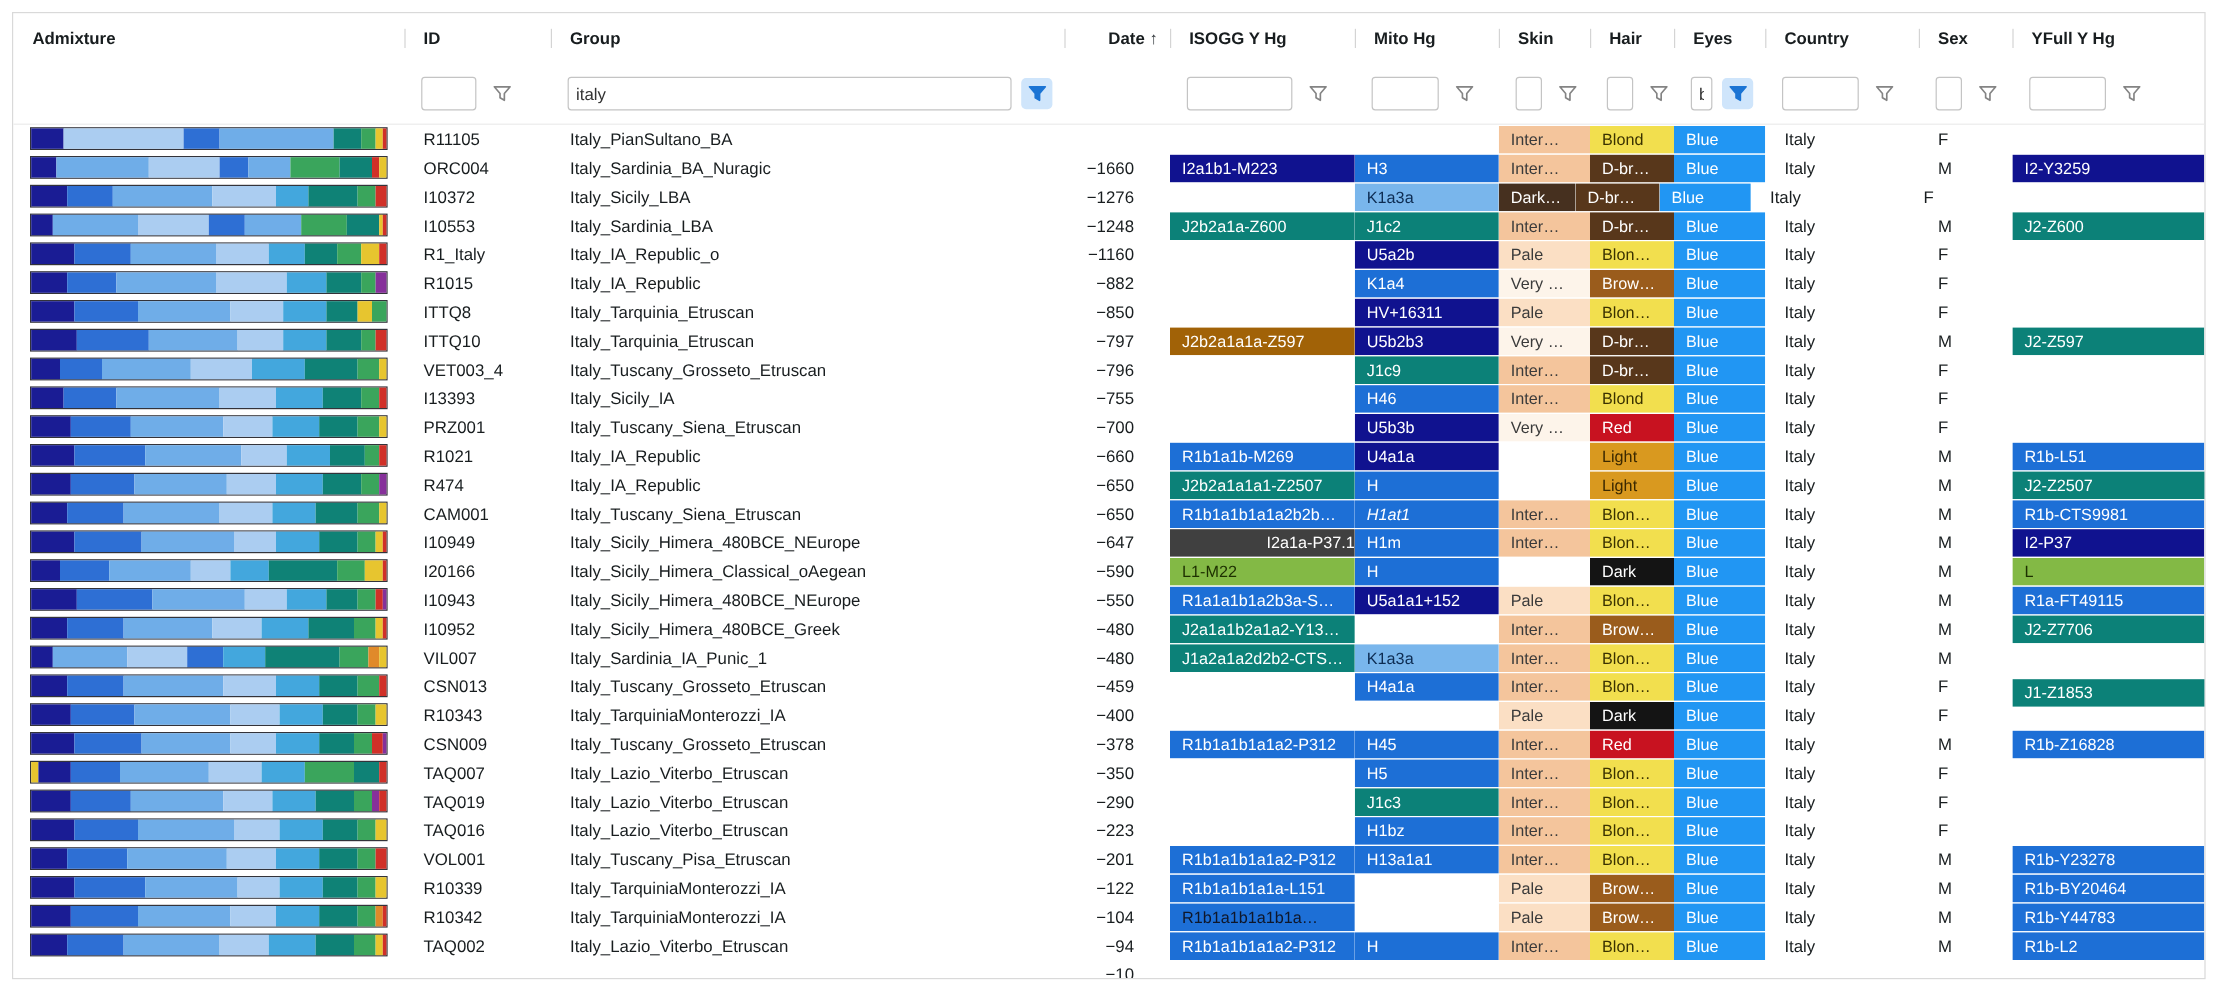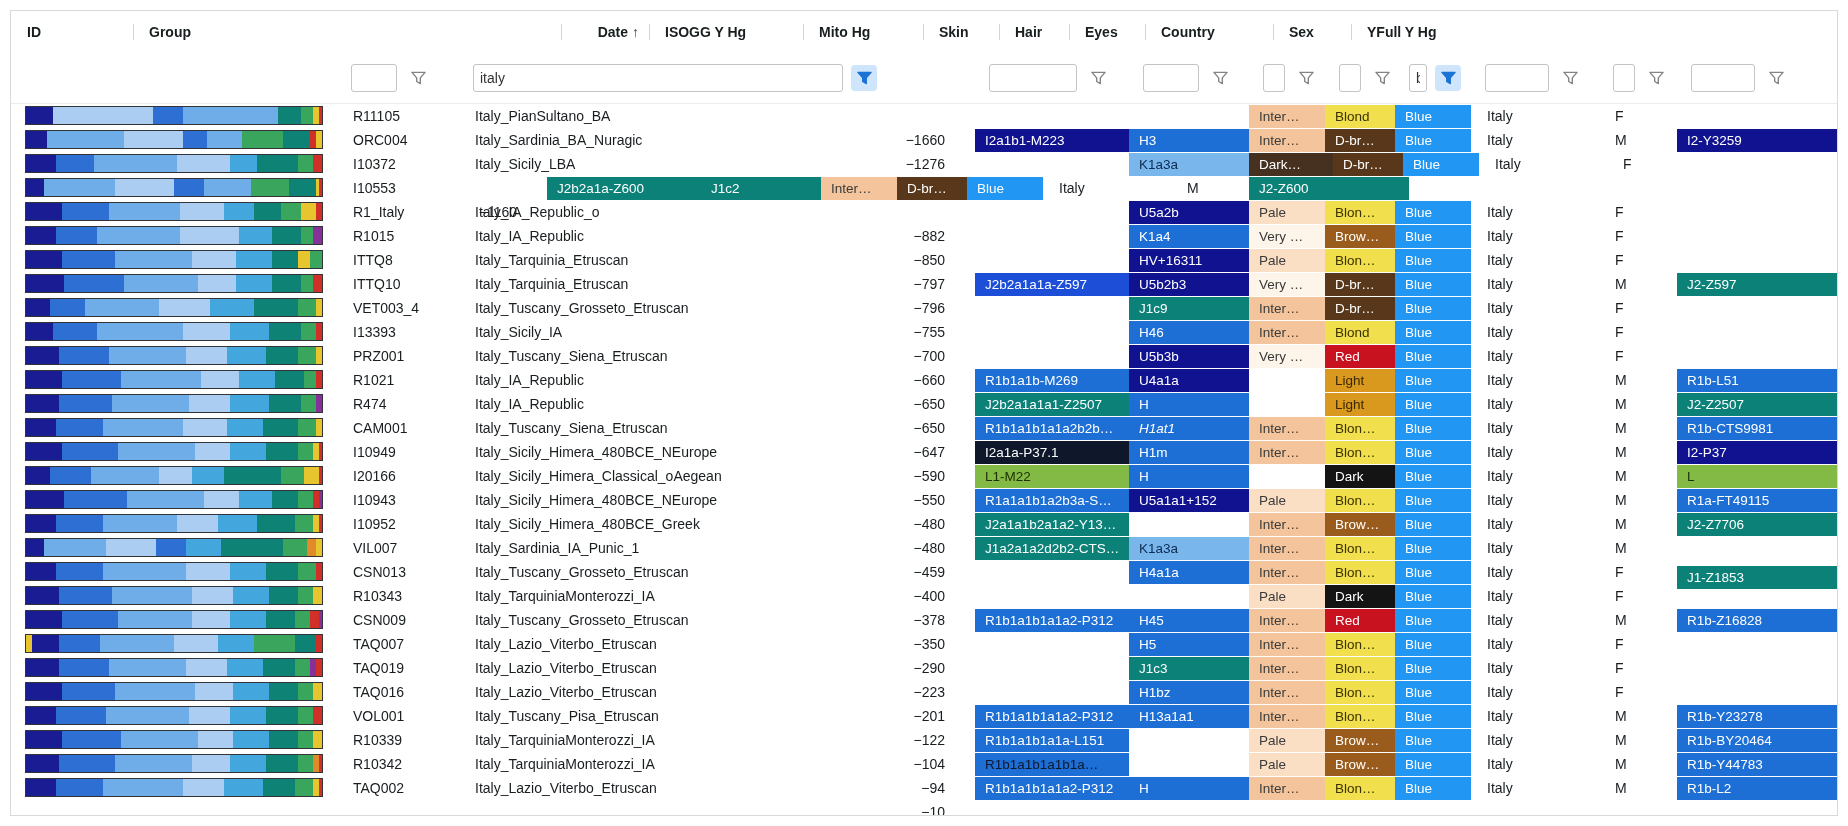"Admixture" div.h-cell { html: none -> <div> <span>Admixture</span> </div> }
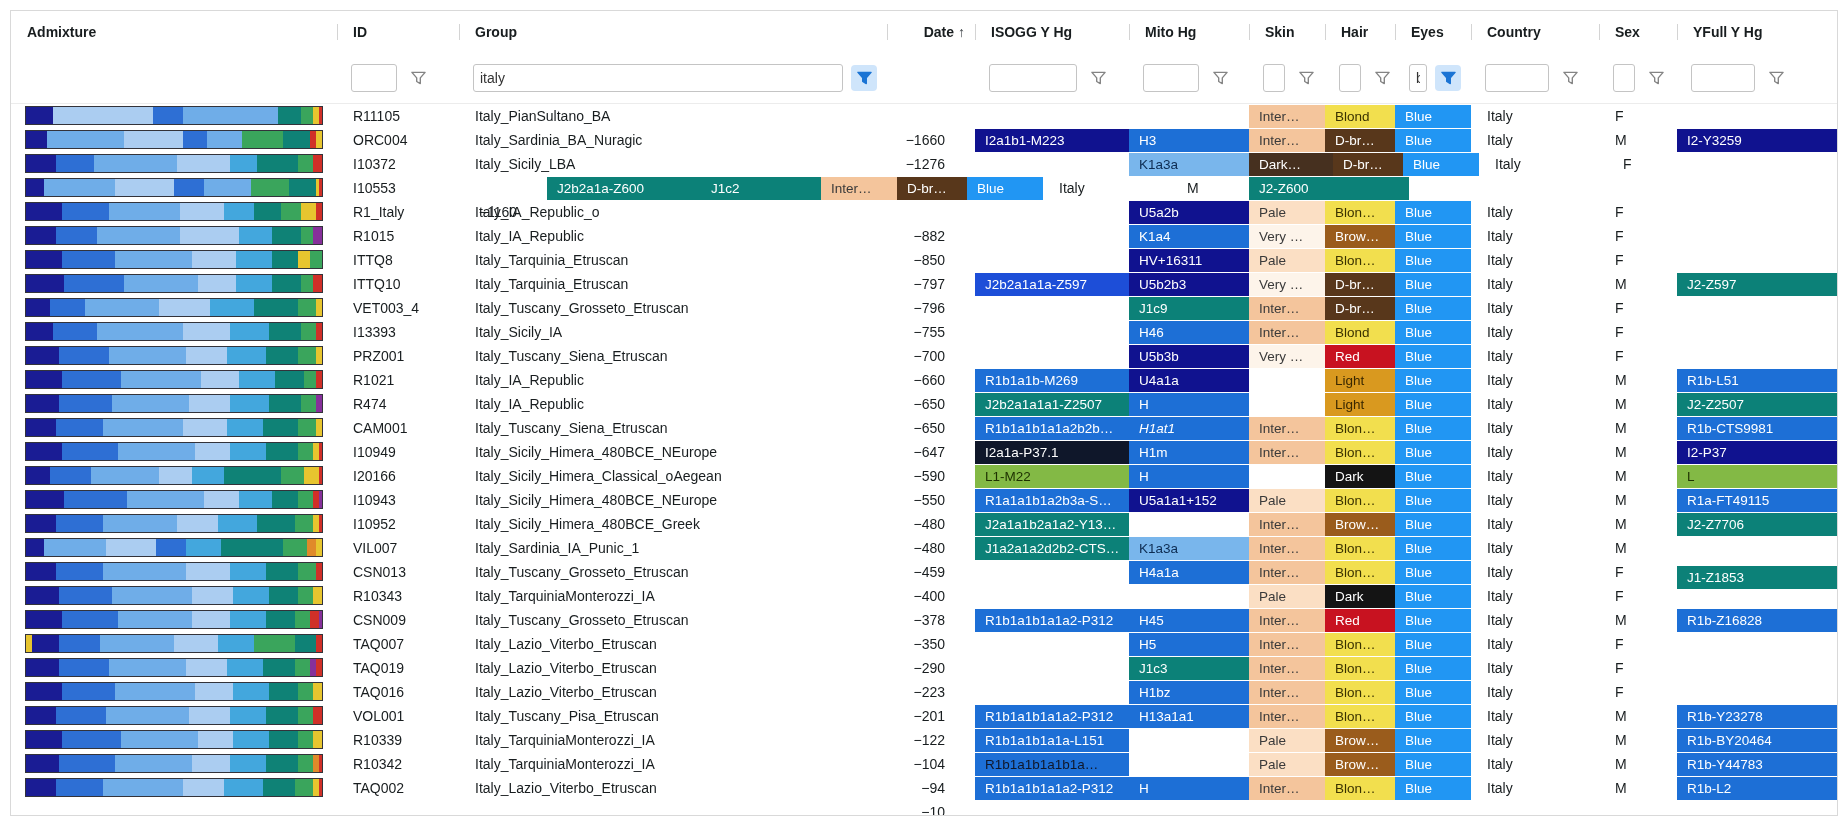"Dark…" div.cell { width: 84px -> 64px }
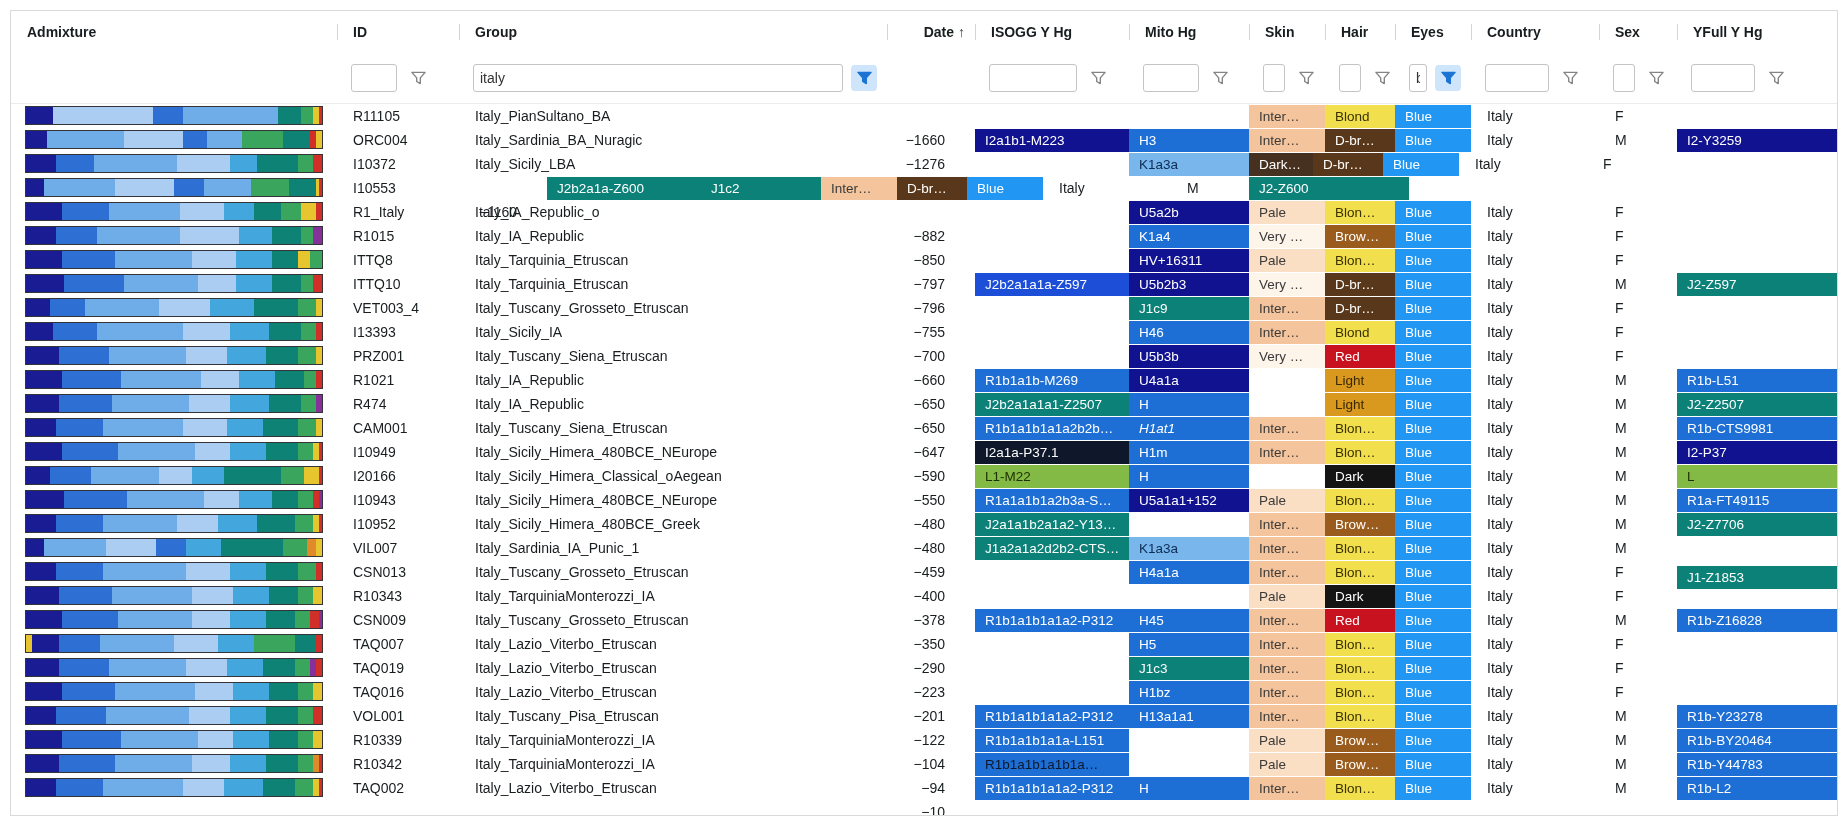"Italy_Sardinia_LBA" div.cell { html: none -> <div>Italy_Sardinia_LBA</div> }
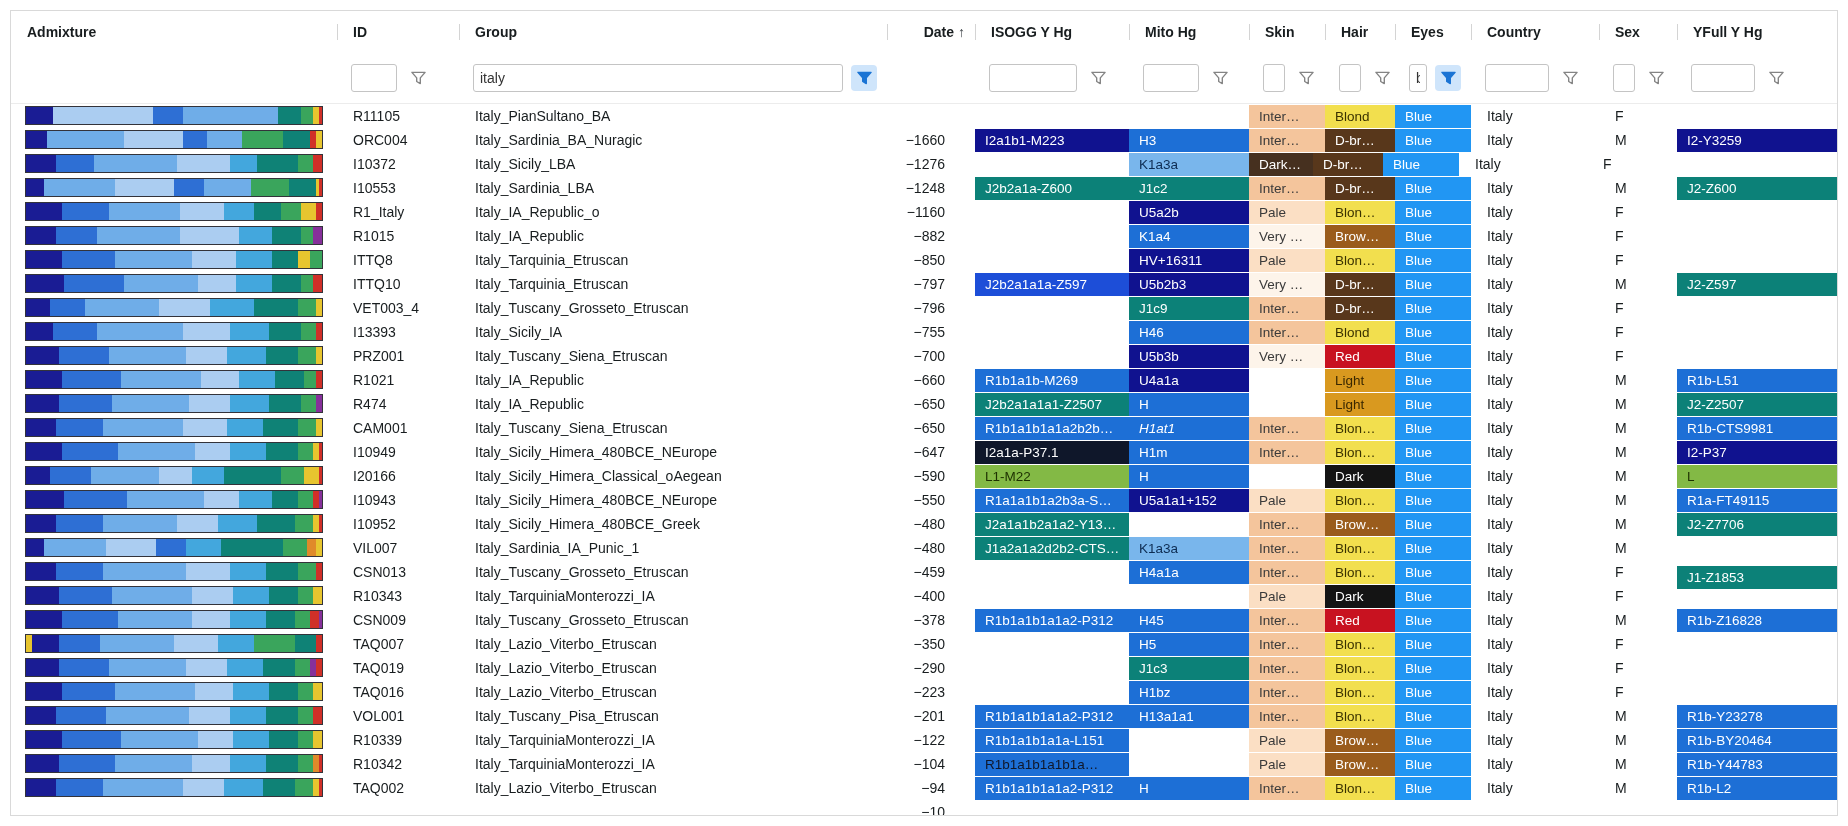"J2b2a1a1a-Z597" div.chip { background: #1d4ed8 -> #a16207 }
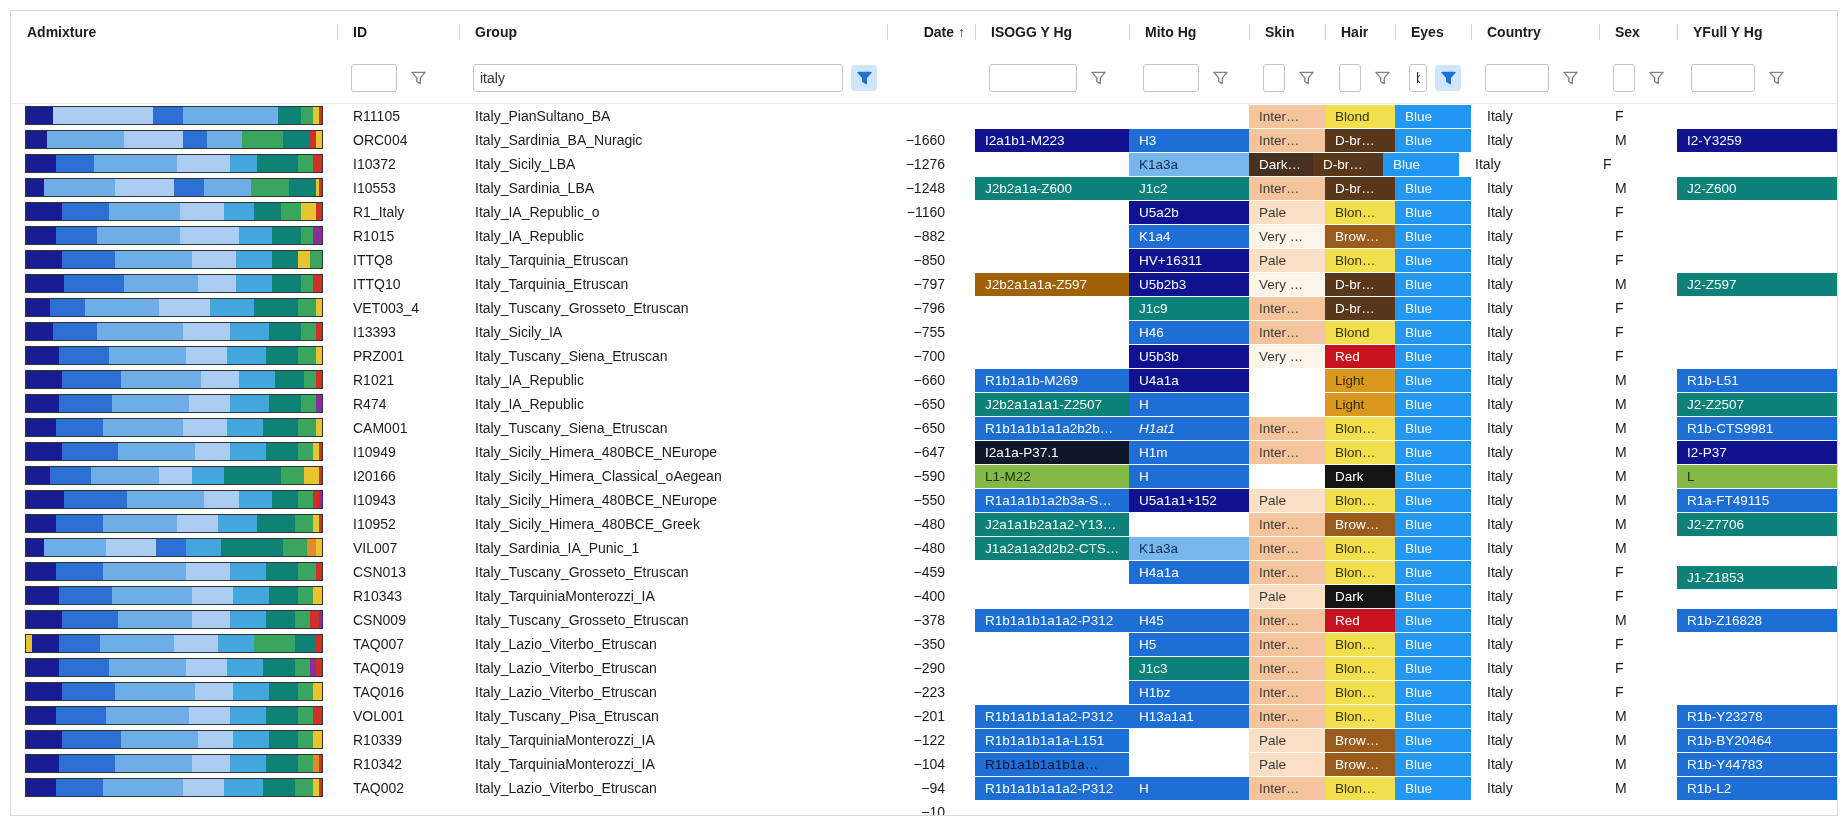"I2a1a-P37.1" div.chip { background: #0f172a -> #404040; text-align: none -> right }
